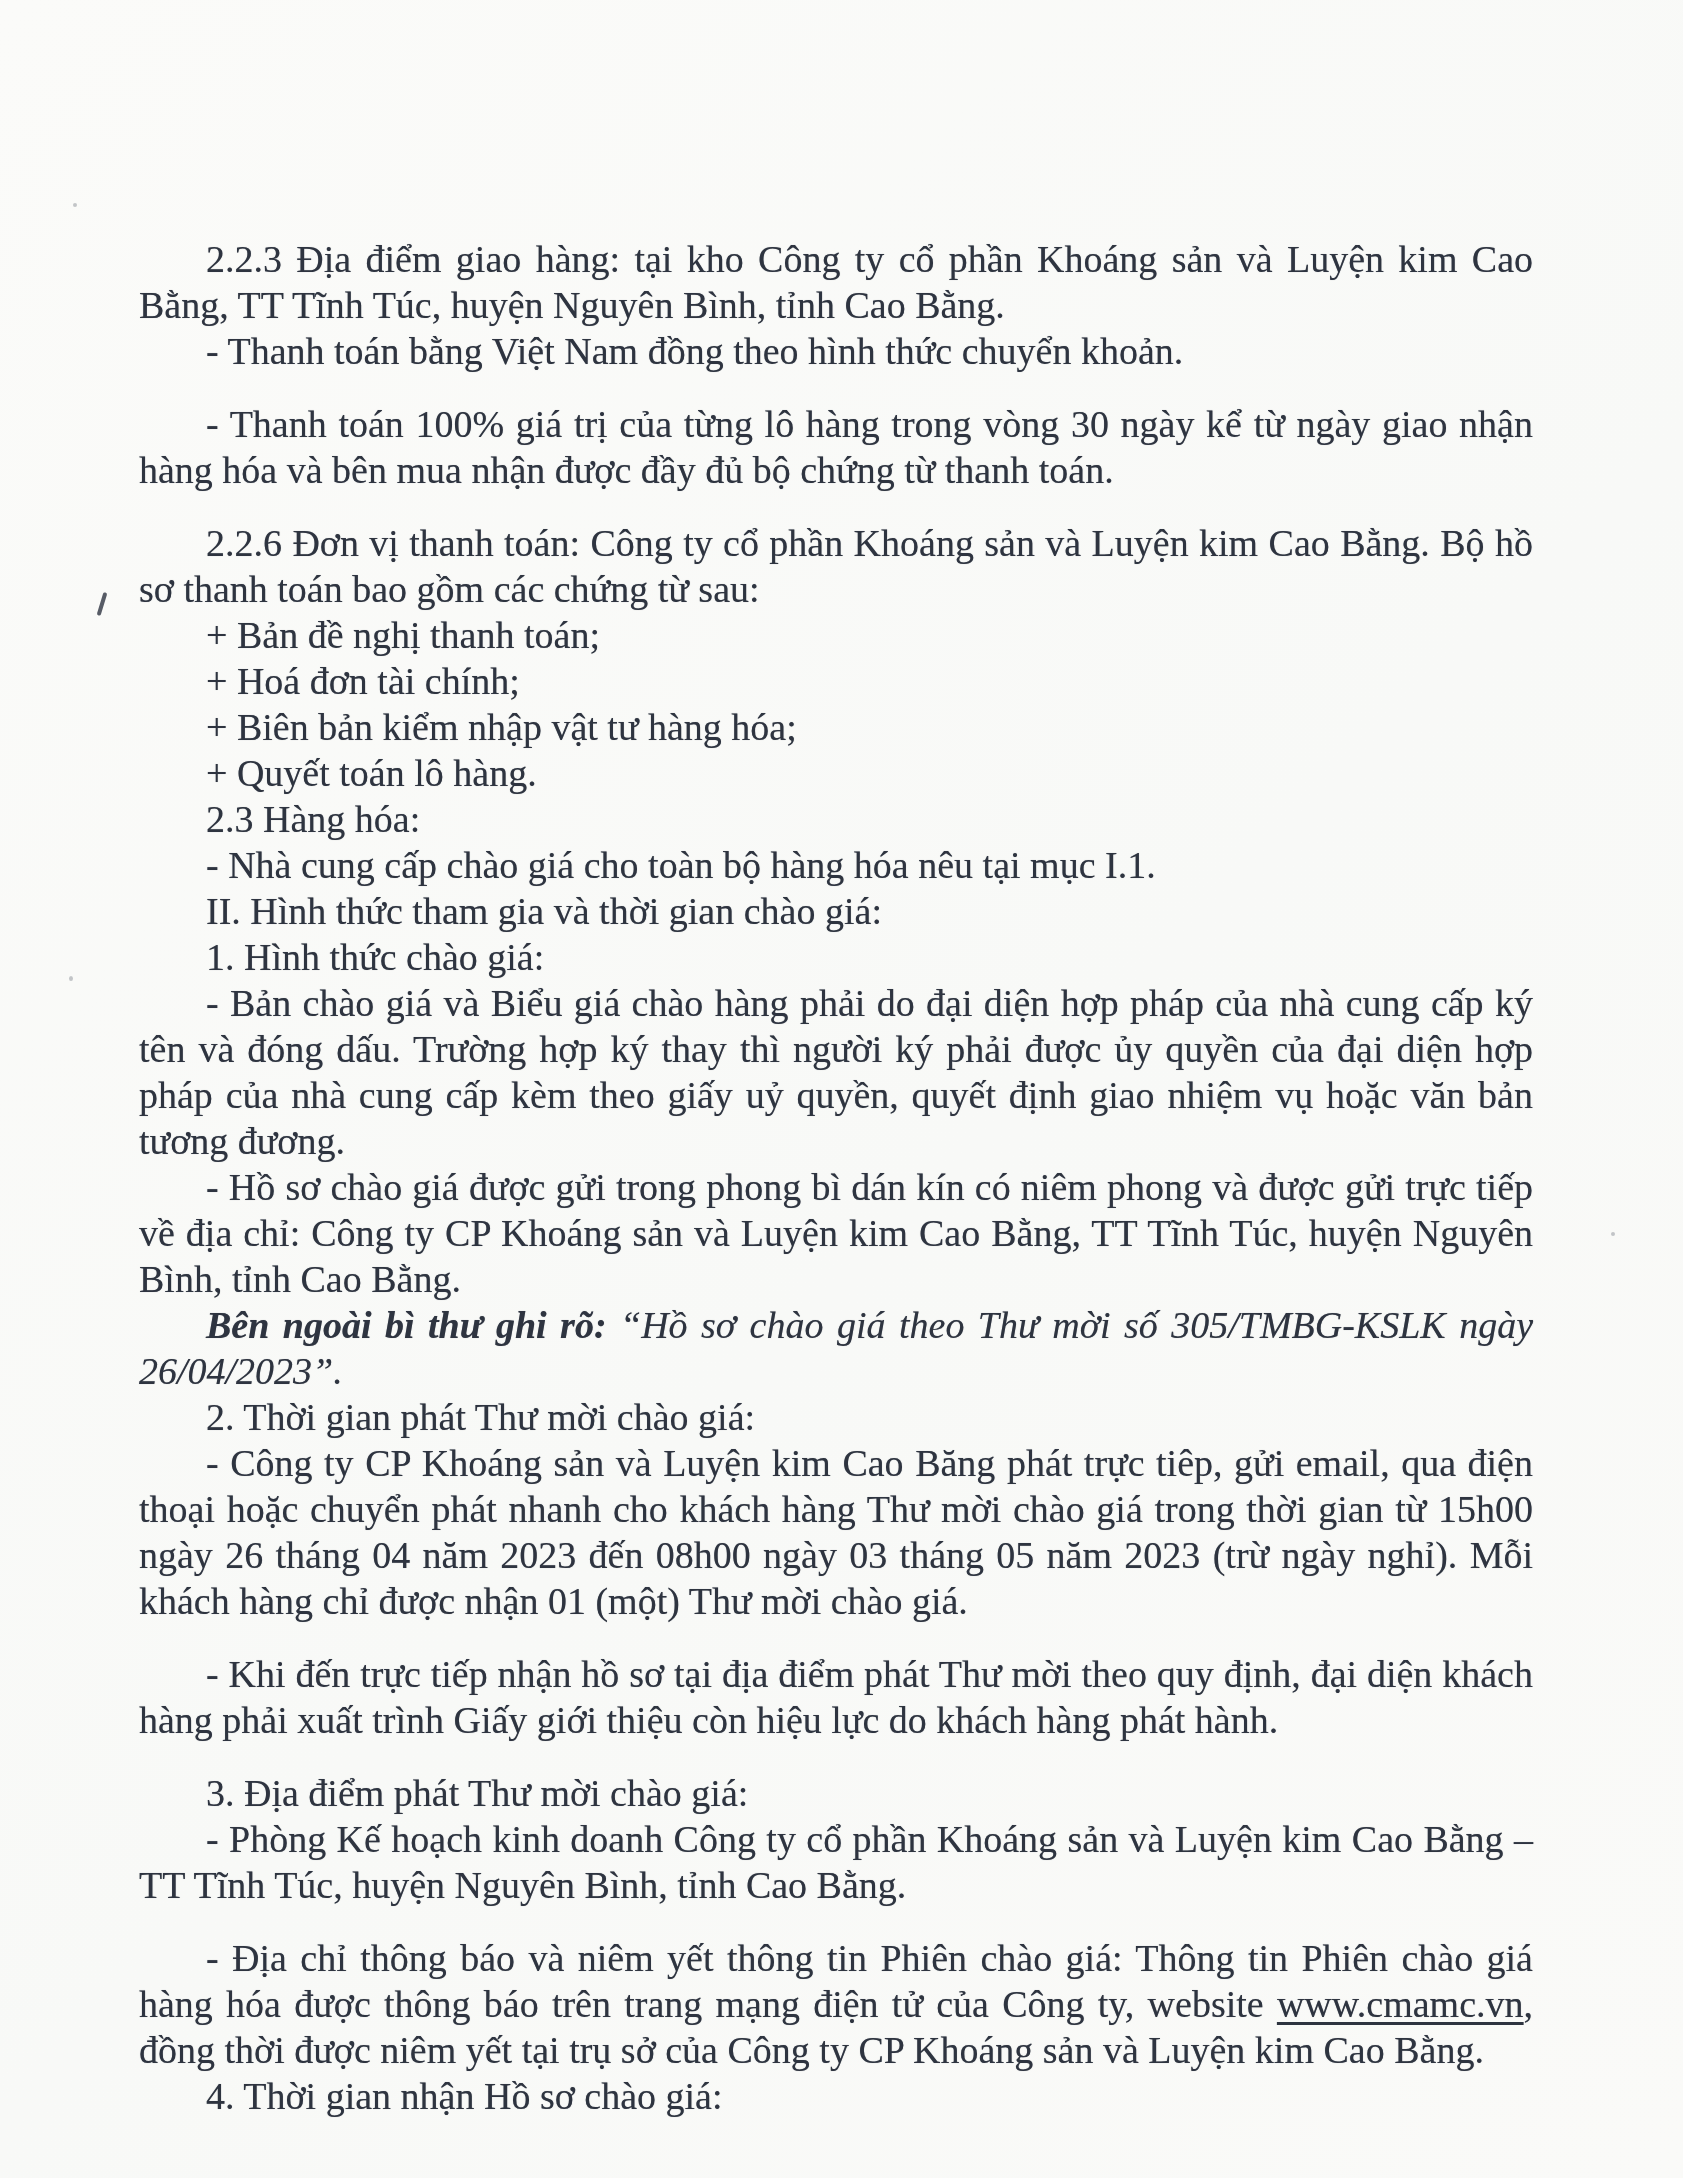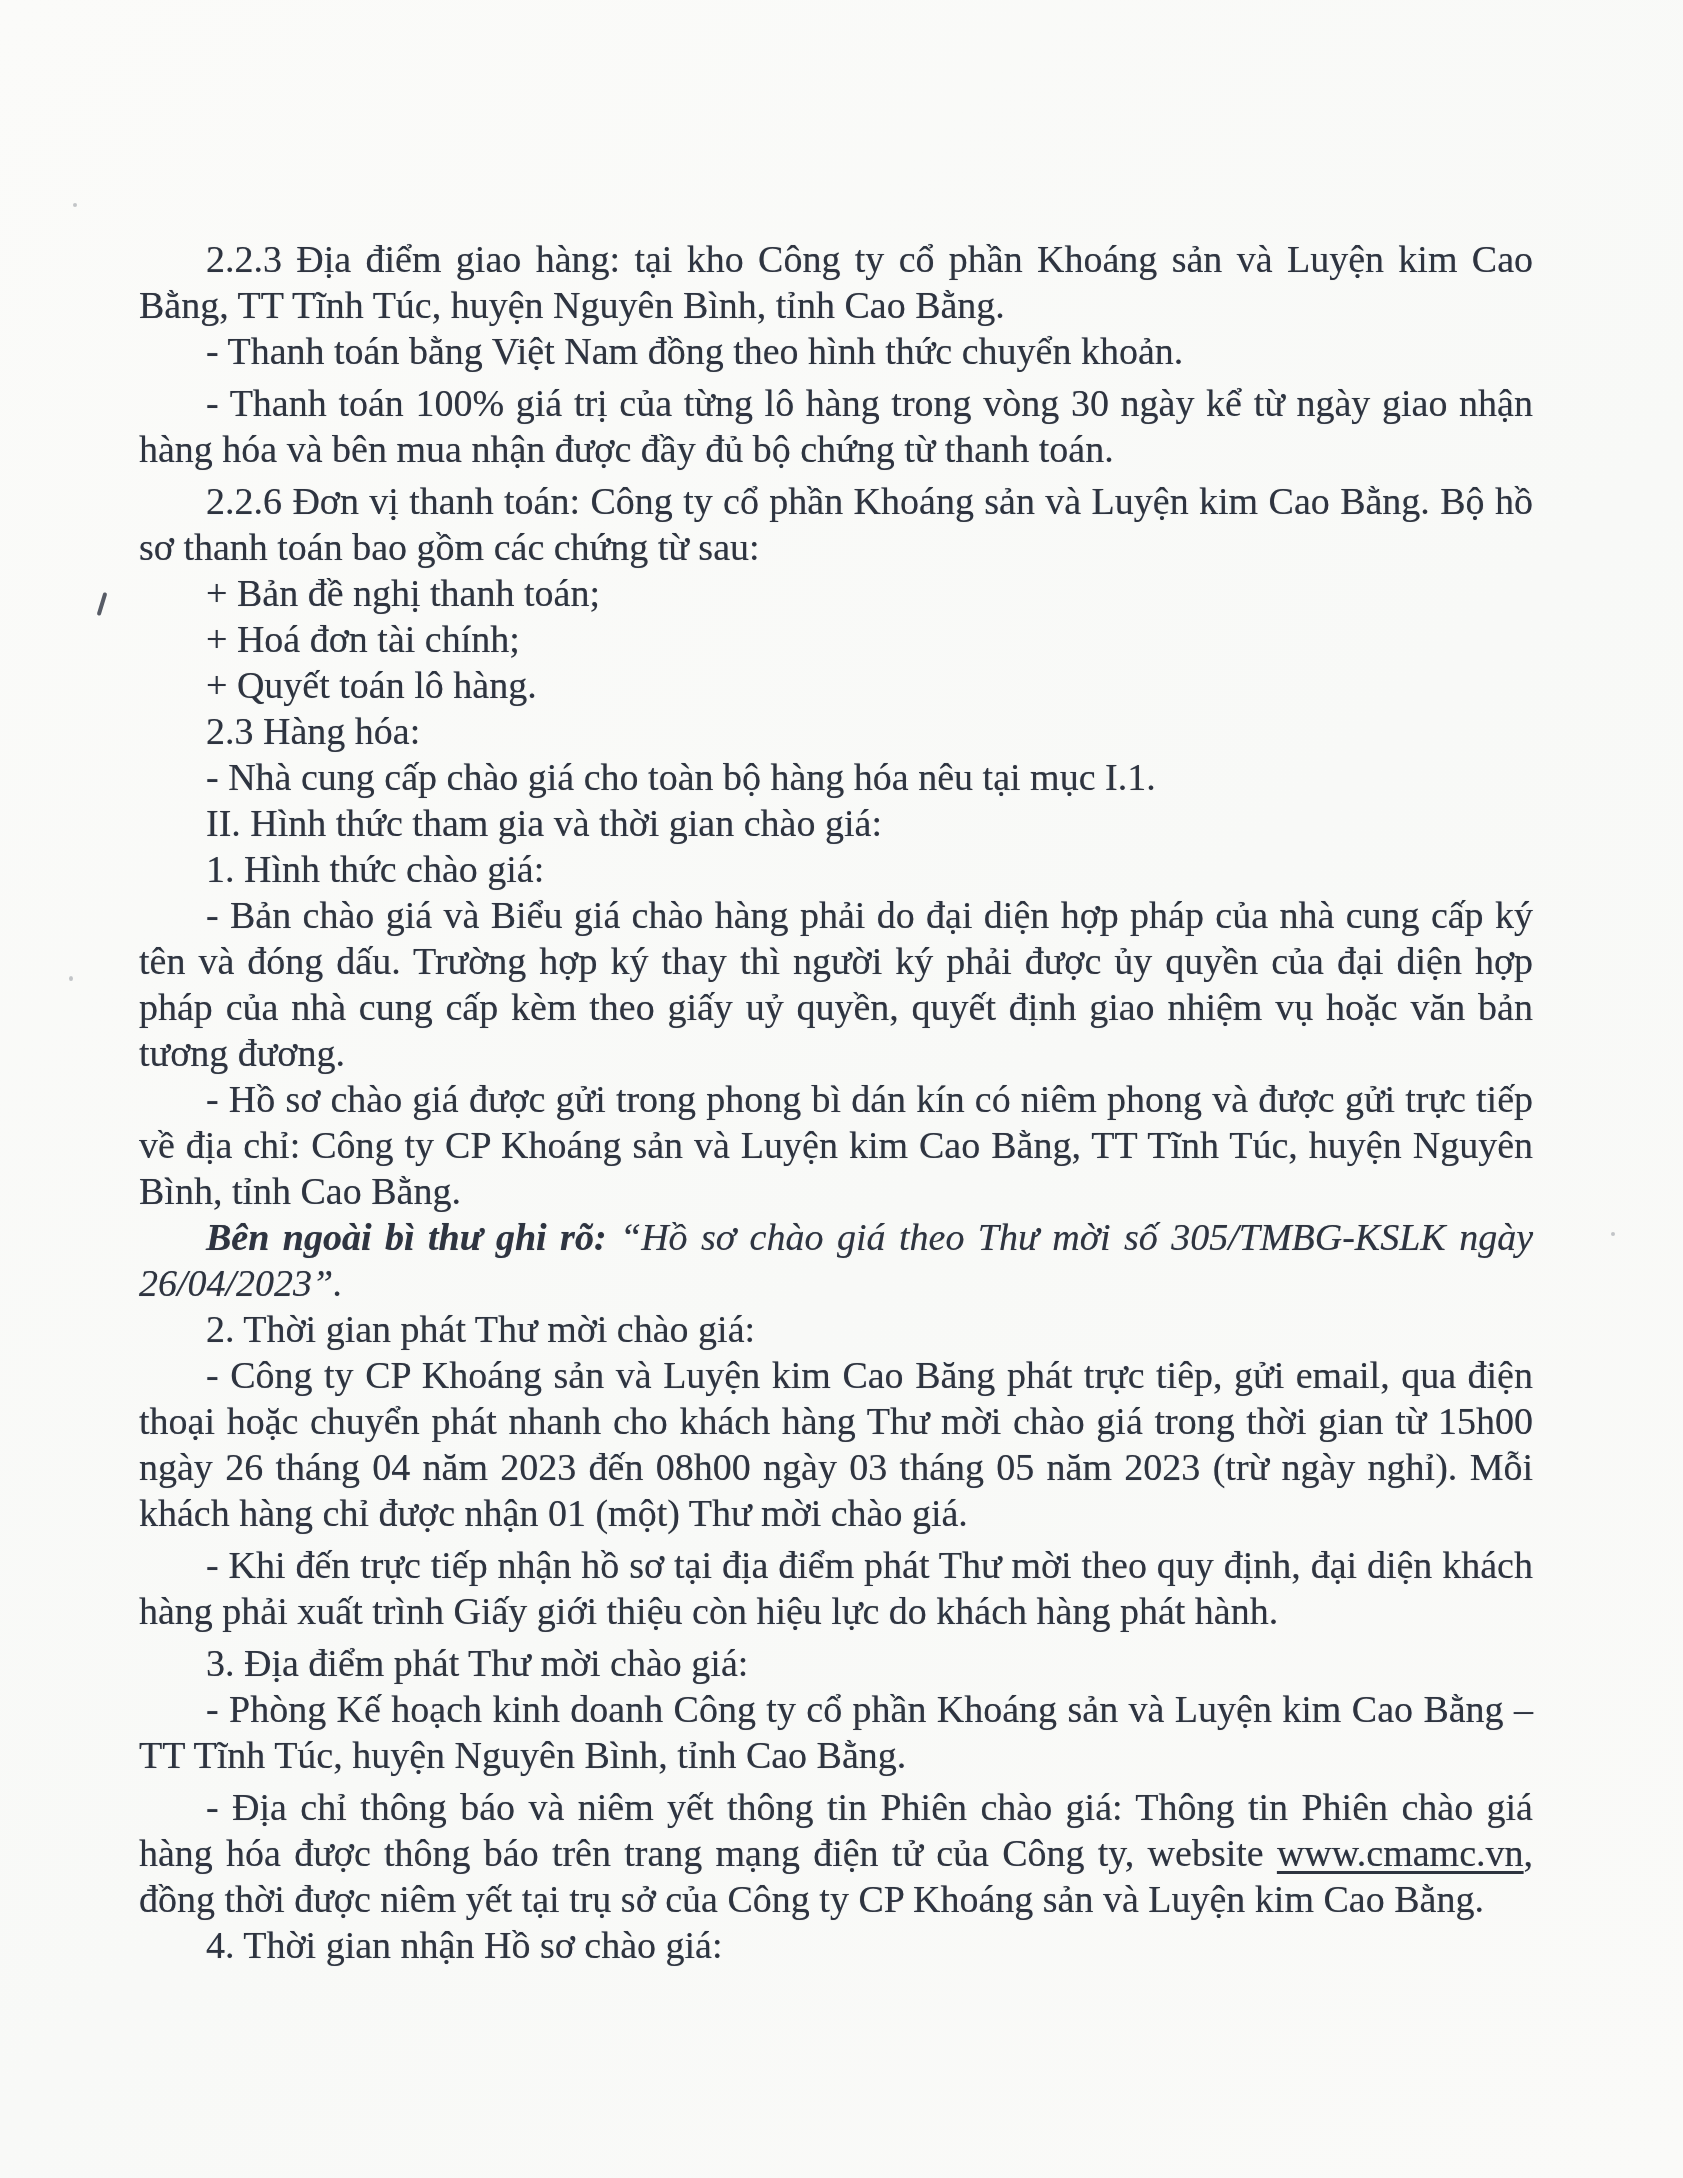"- Thanh toán 100% giá" .para.gap { margin-top: 6px -> 27px }
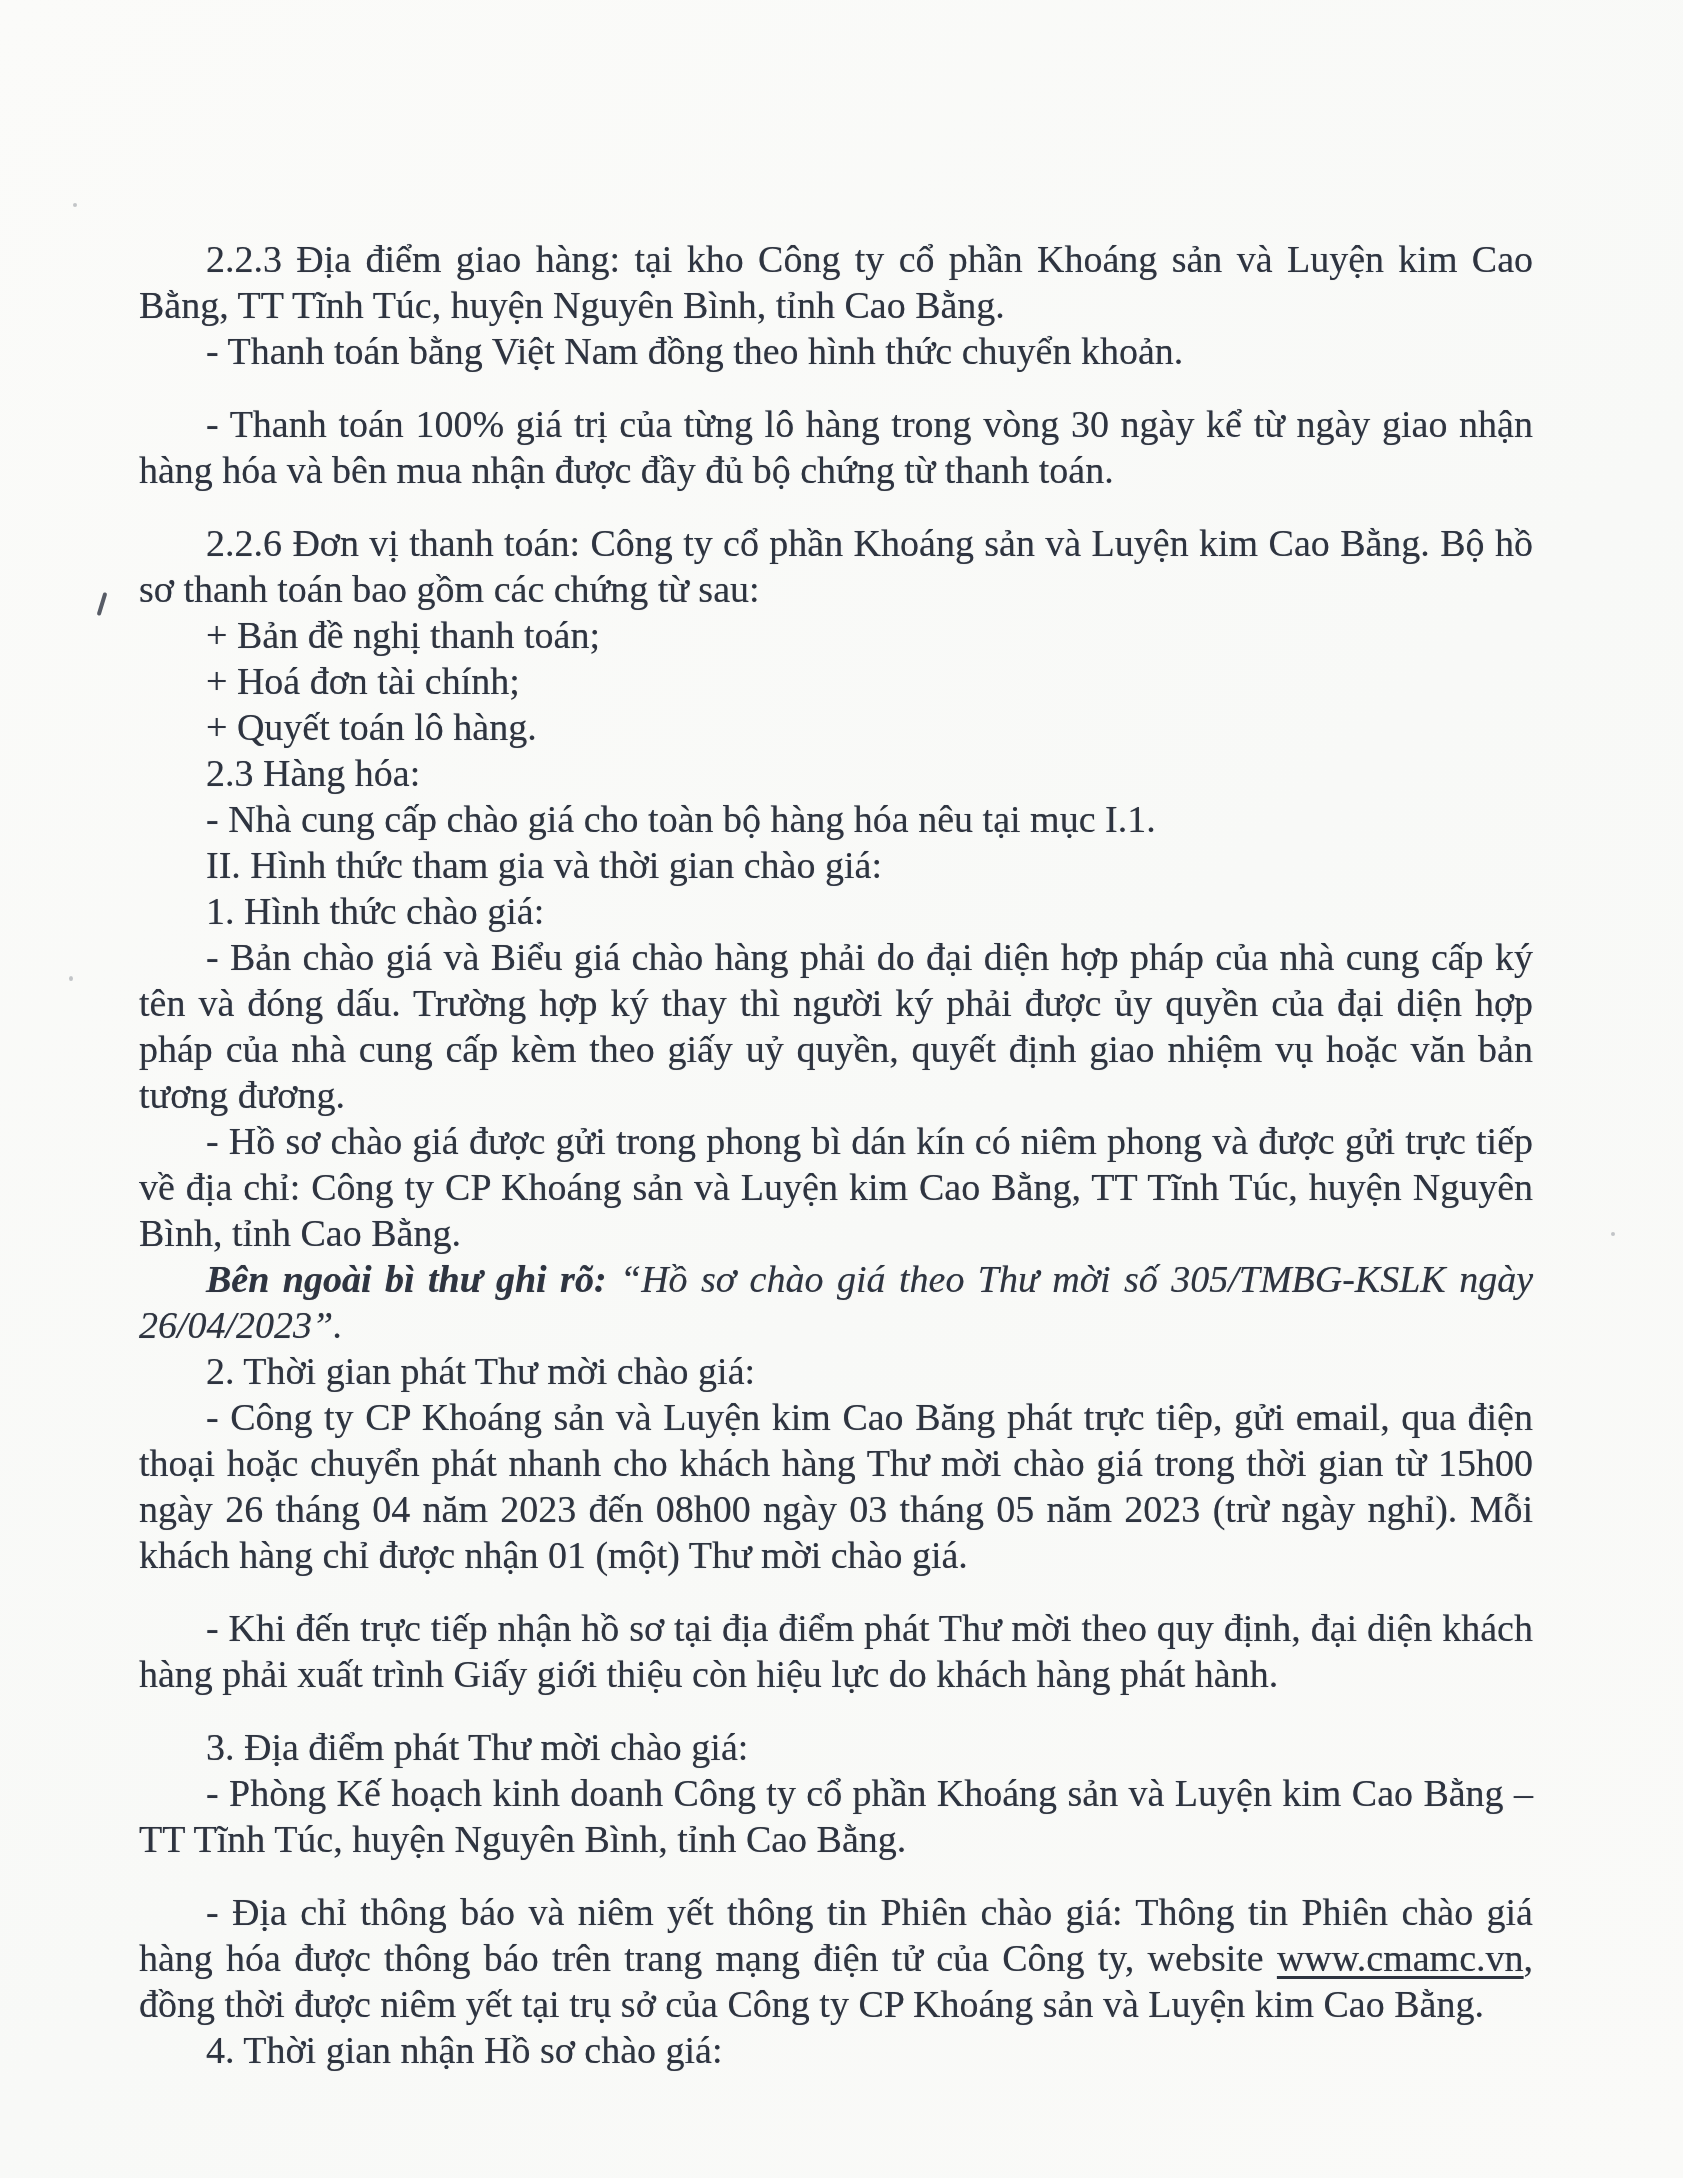"+ Biên bản kiểm nhập" p.para { html: none -> <p><span>+ Biên bản kiểm nhập vật tư hàng hóa;</span></p> }
